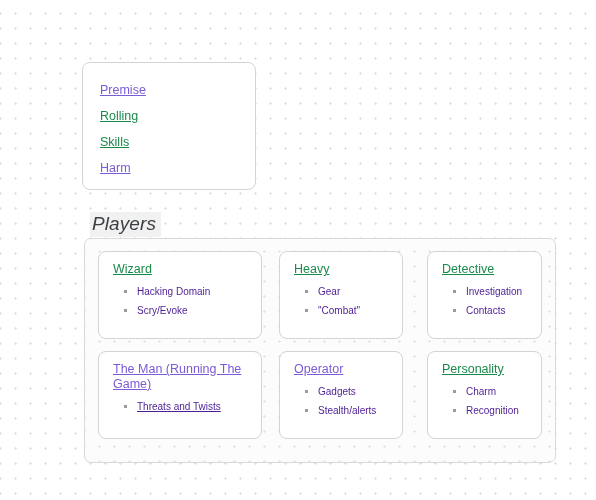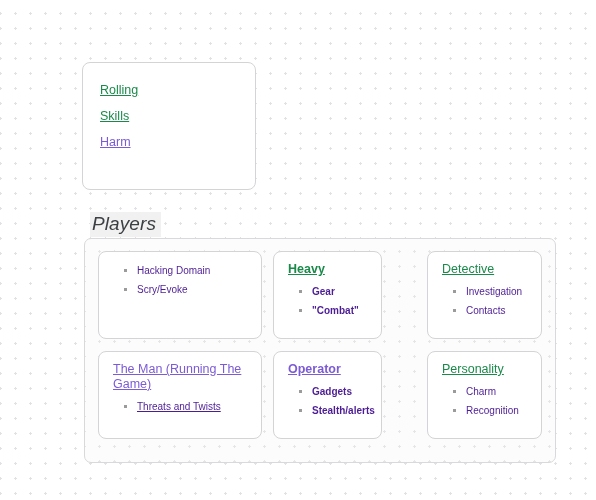"Premise" li { html: none -> <li> <a>Premise</a> </li> }
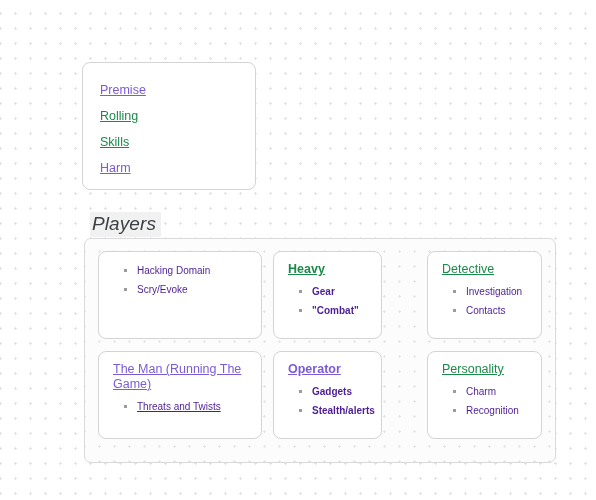"Wizard" a.lnk { html: none -> <a>Wizard</a> }
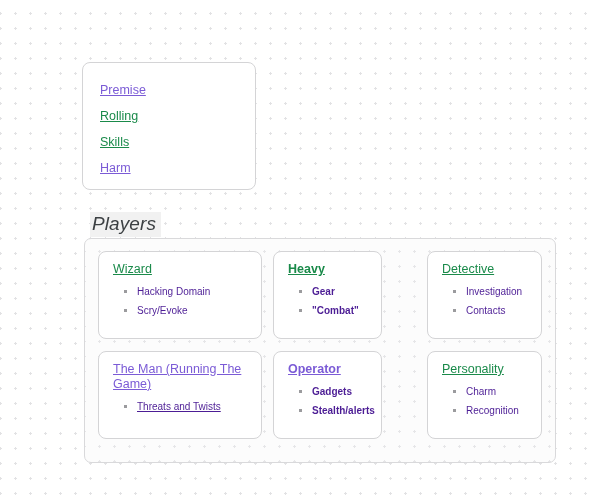"Heavy" .player-card.col-1 { font-weight: bold -> none; left: 188px -> 194px; width: 109px -> 124px }
